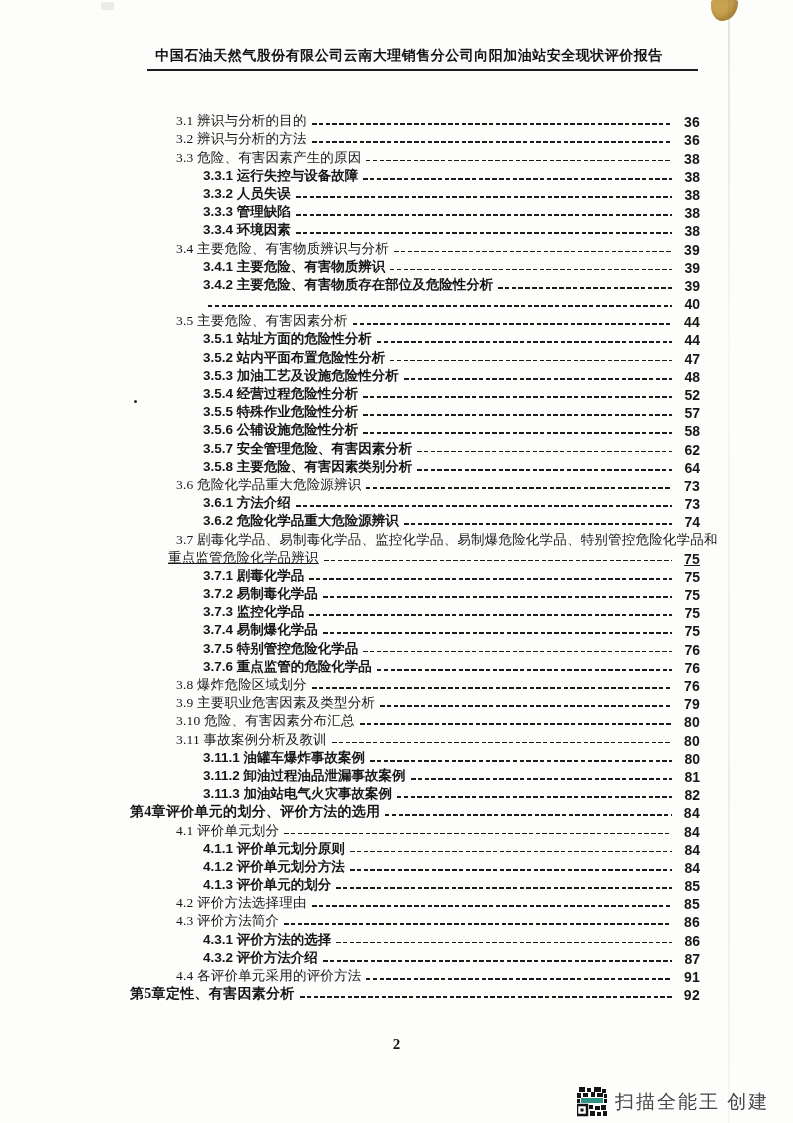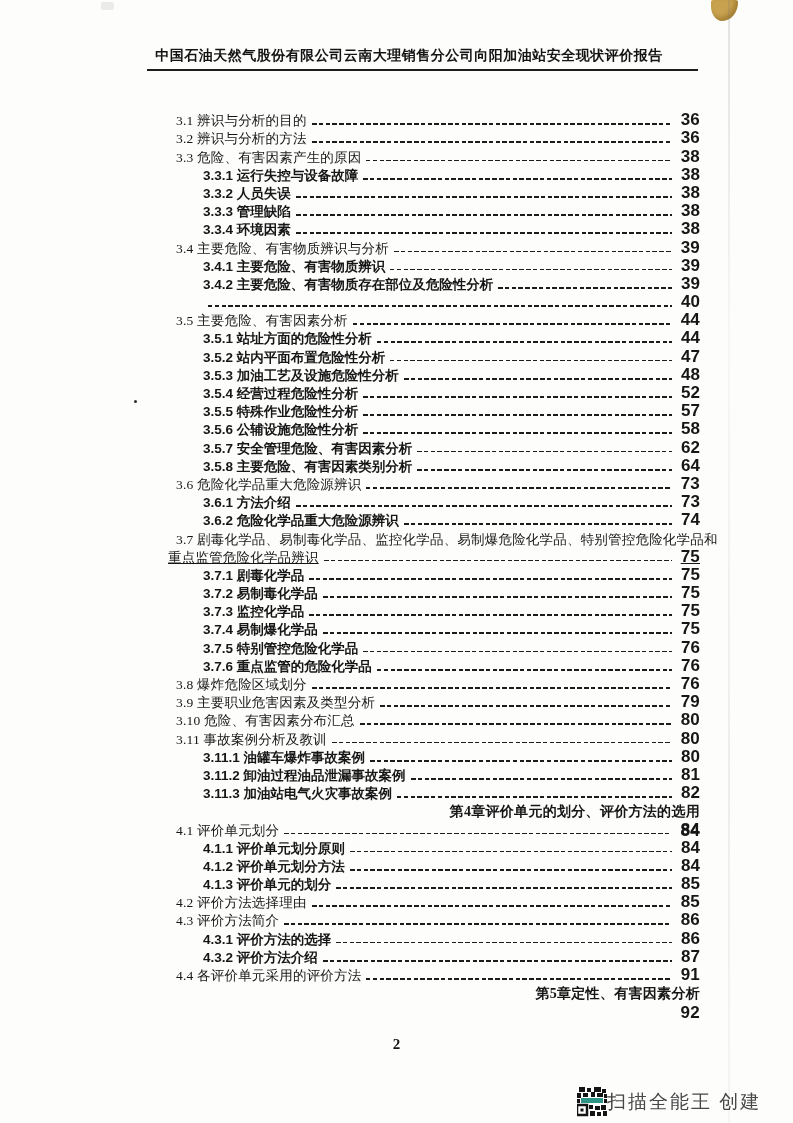"36" .pg { font-size: 17px -> 14px }
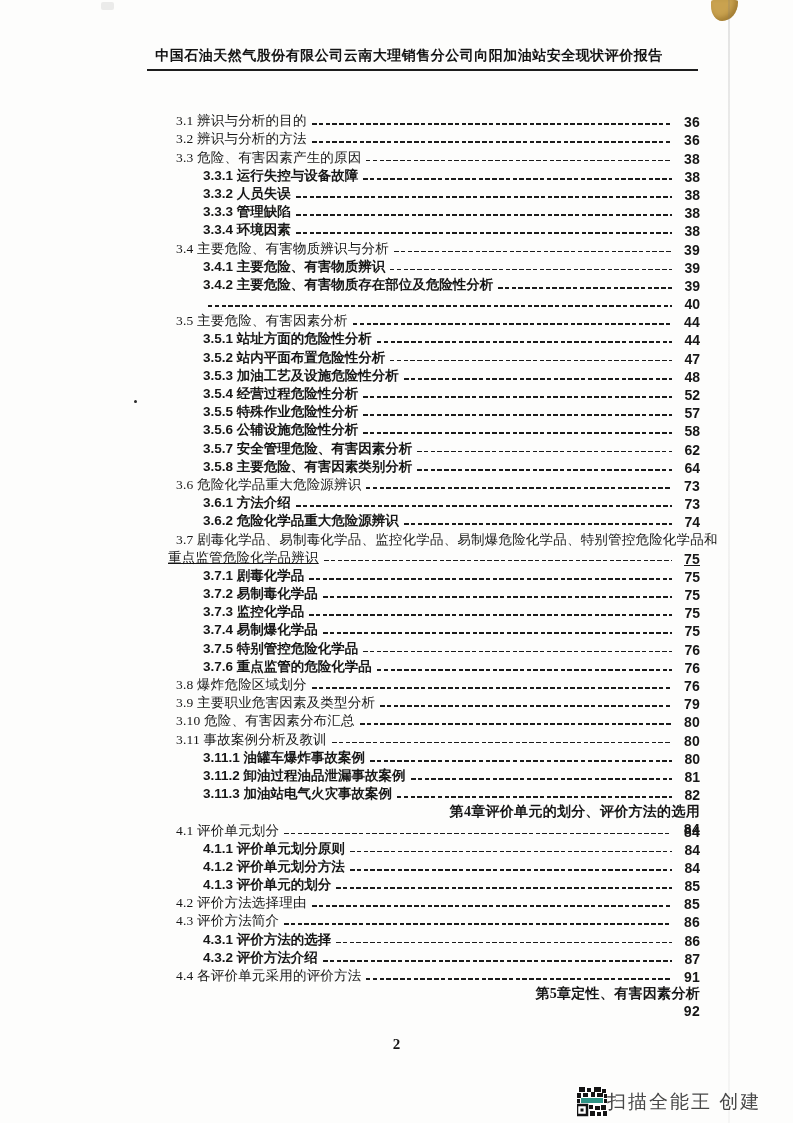"第4章评价单元的划分、评价方法的选用" .toc-row.chapter { flex-direction: column -> none }
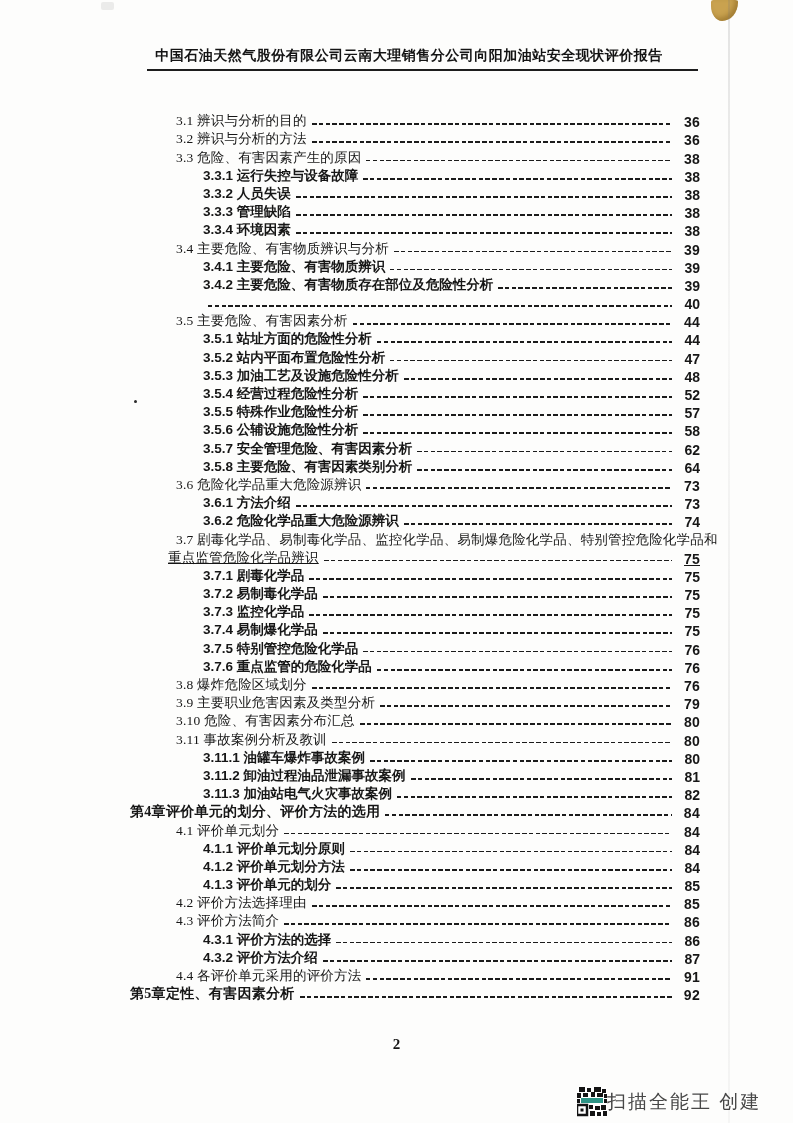"扫描全能王 创建" .scanner-mark { gap: 0 -> 8px }
